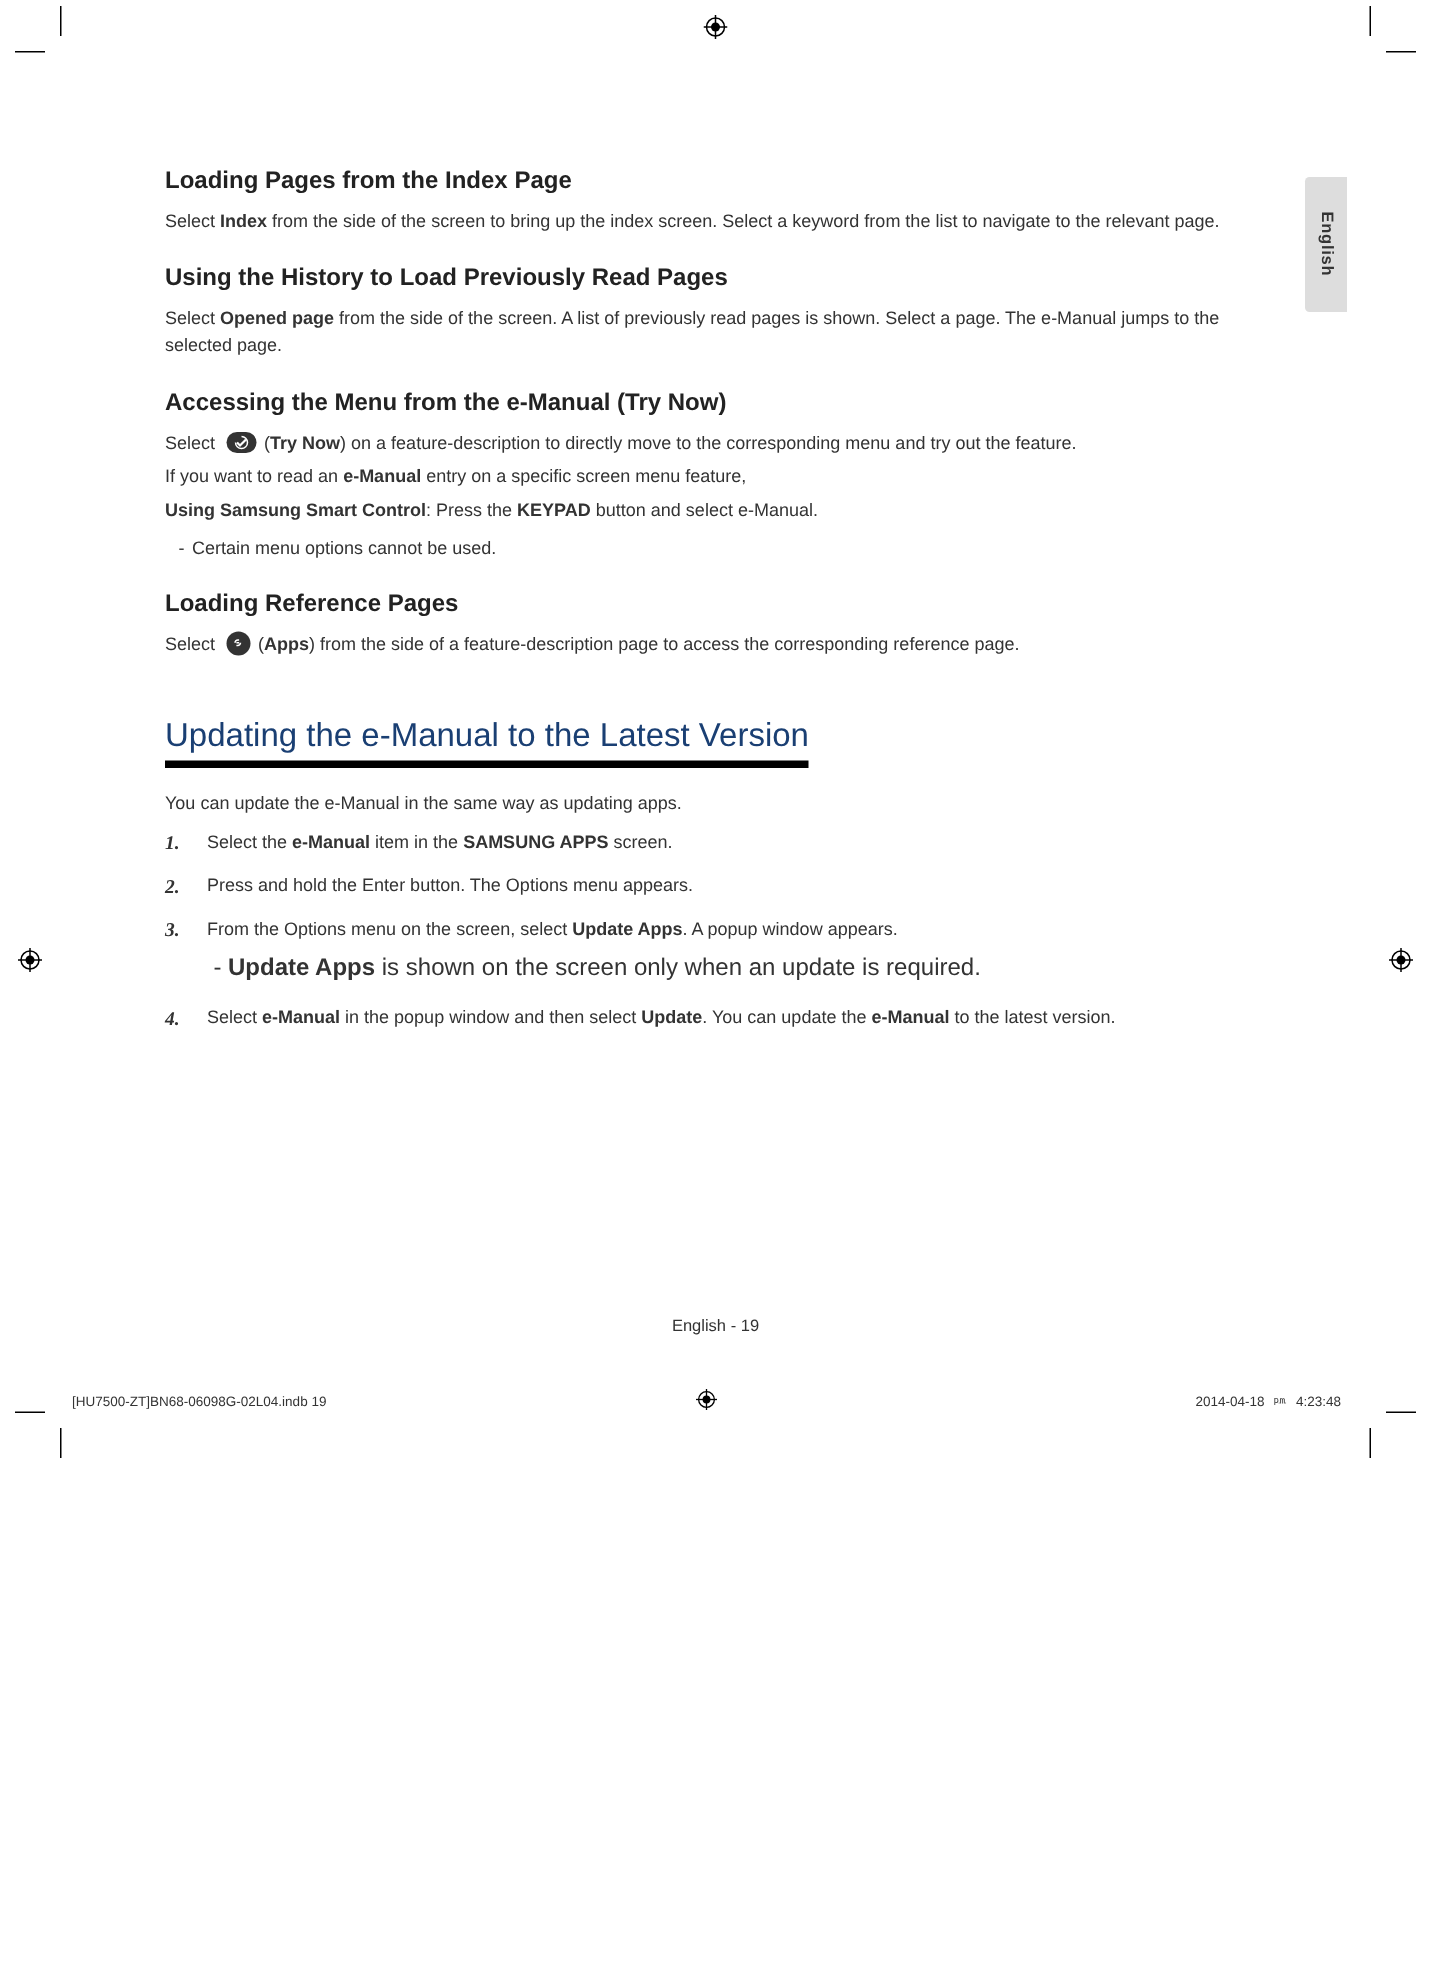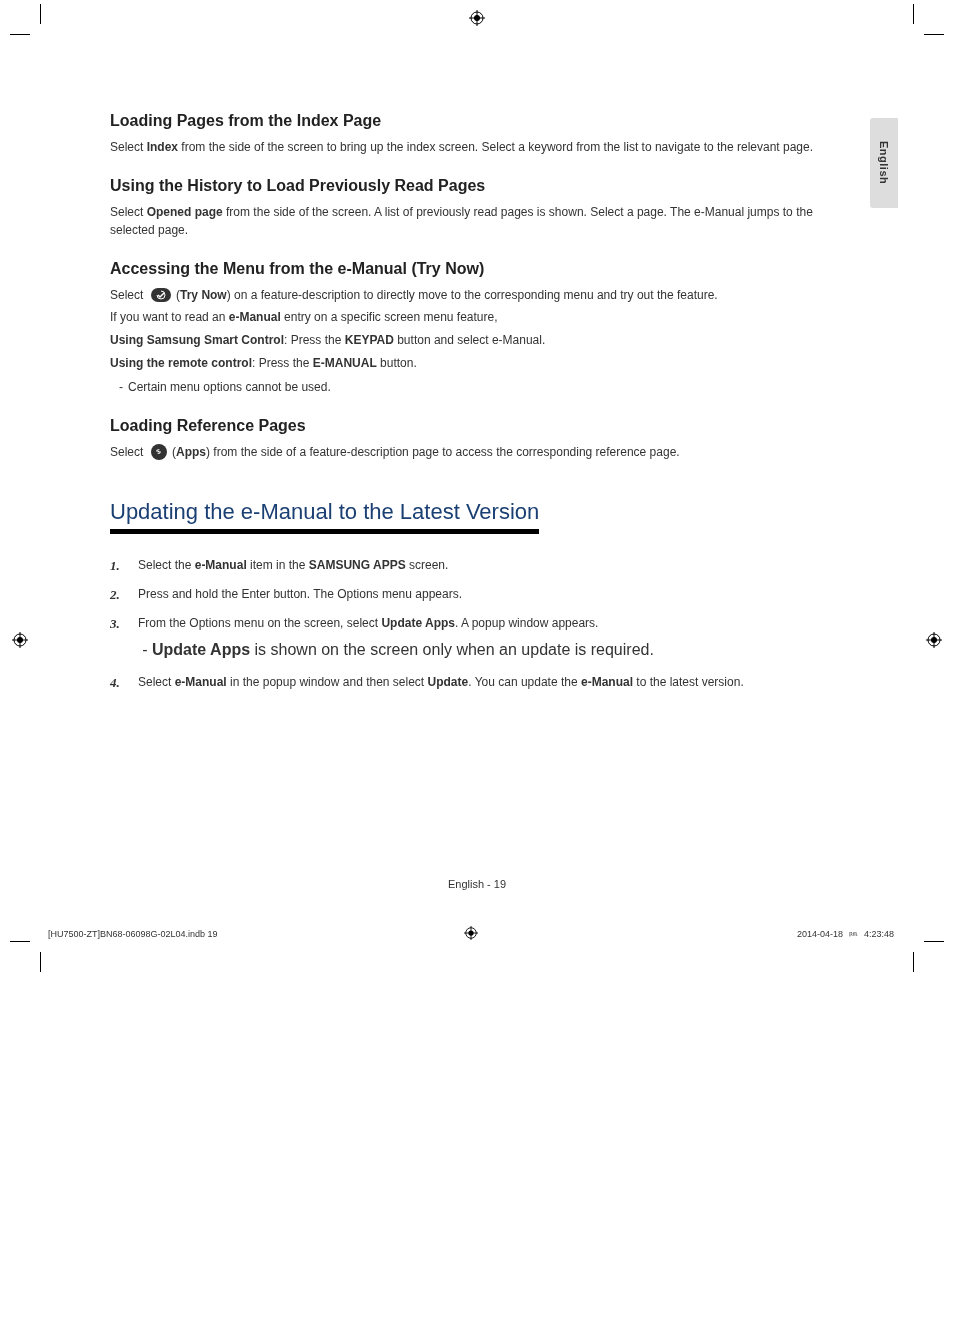"Using the remote control: Press" p.para { html: <p> <span>Using the remote control</span><span>: Press the </span><span>E-MANUAL</span><span> button.</span> </p> -> none }
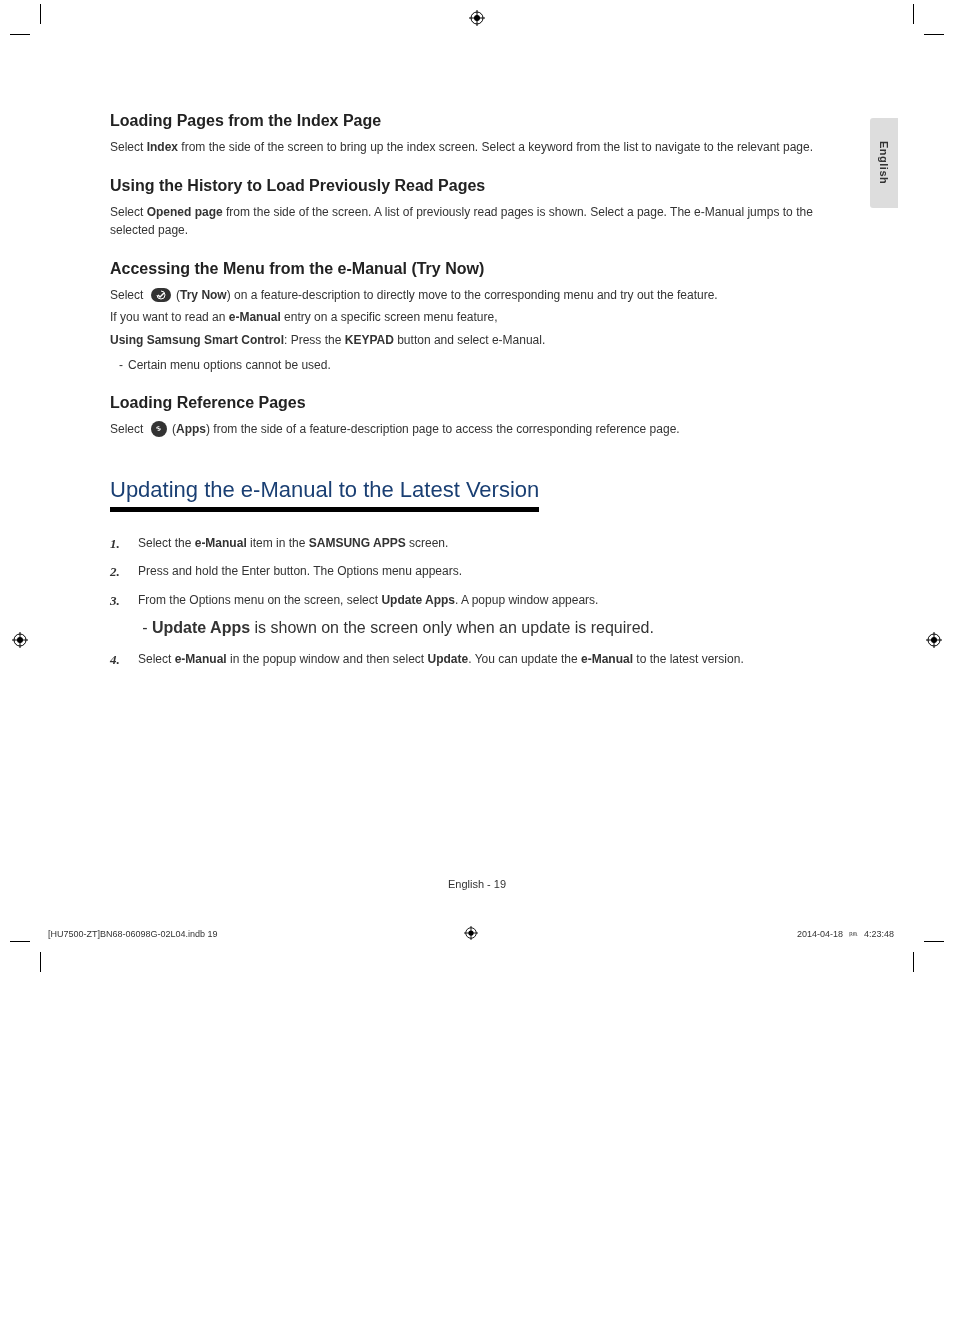"You can update the e-Manual" p.para { html: none -> <p>You can update the e-Manual in the same way as updating apps.</p> }
